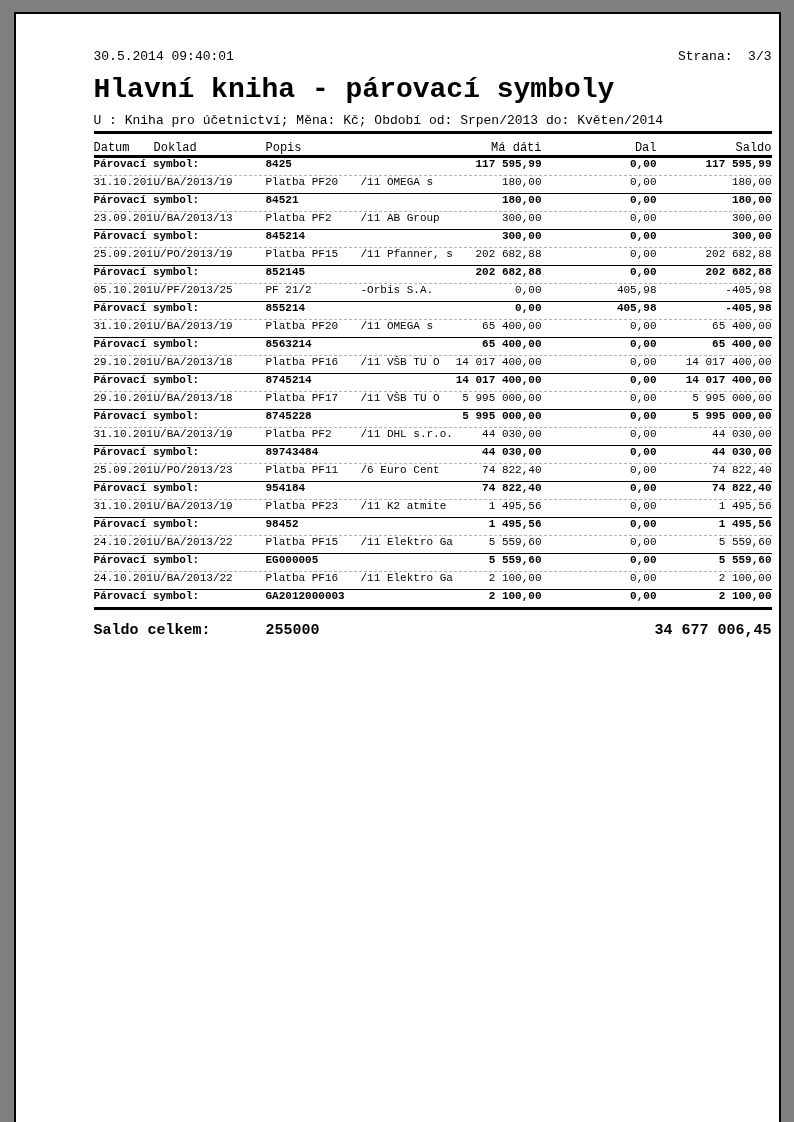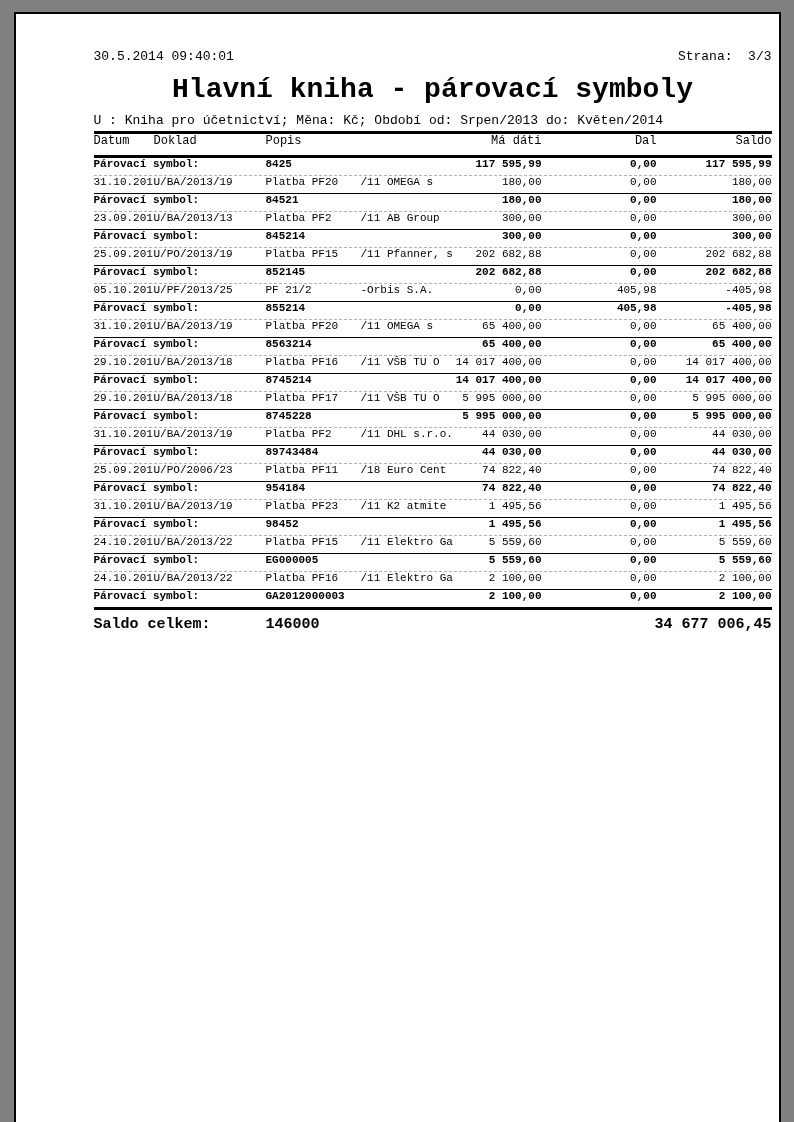"Hlavní kniha - párovací symboly" .title { text-align: center -> none }
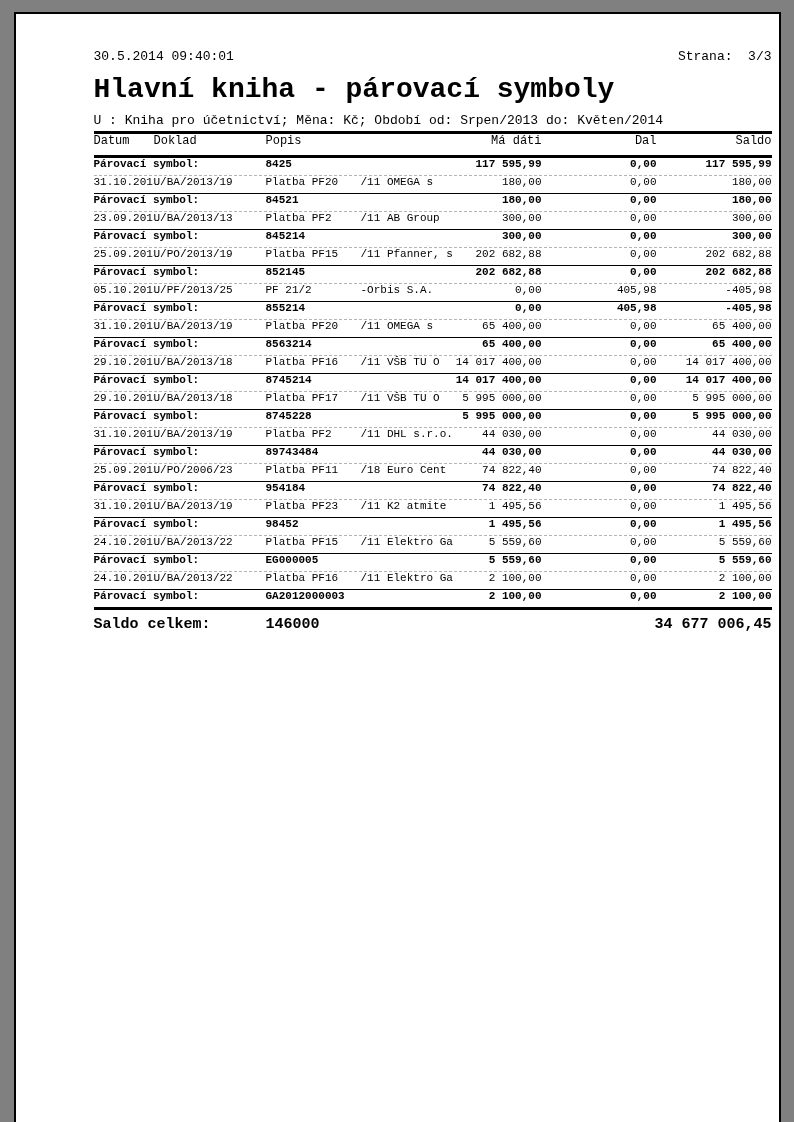"Datum" .thead { align-items: flex-start -> flex-end }
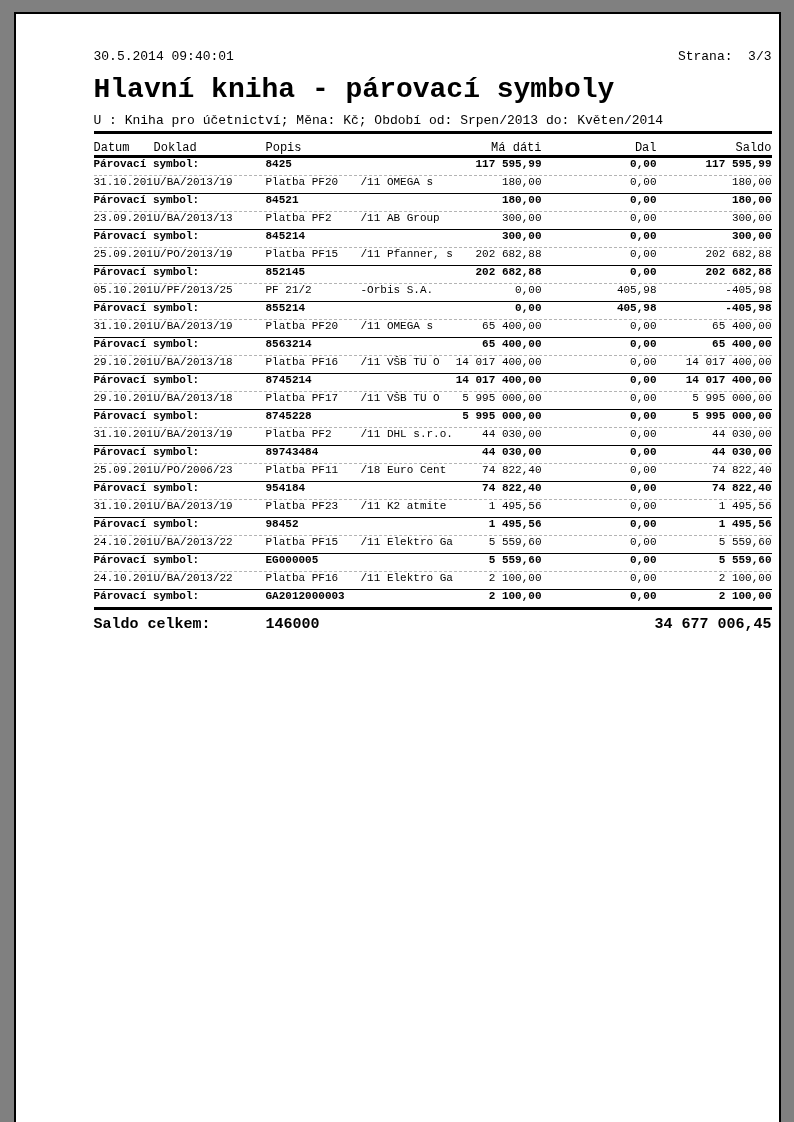"U/PO/2006/23" span.c-doklad { text: U/PO/2006/23 -> U/PO/2013/23 }
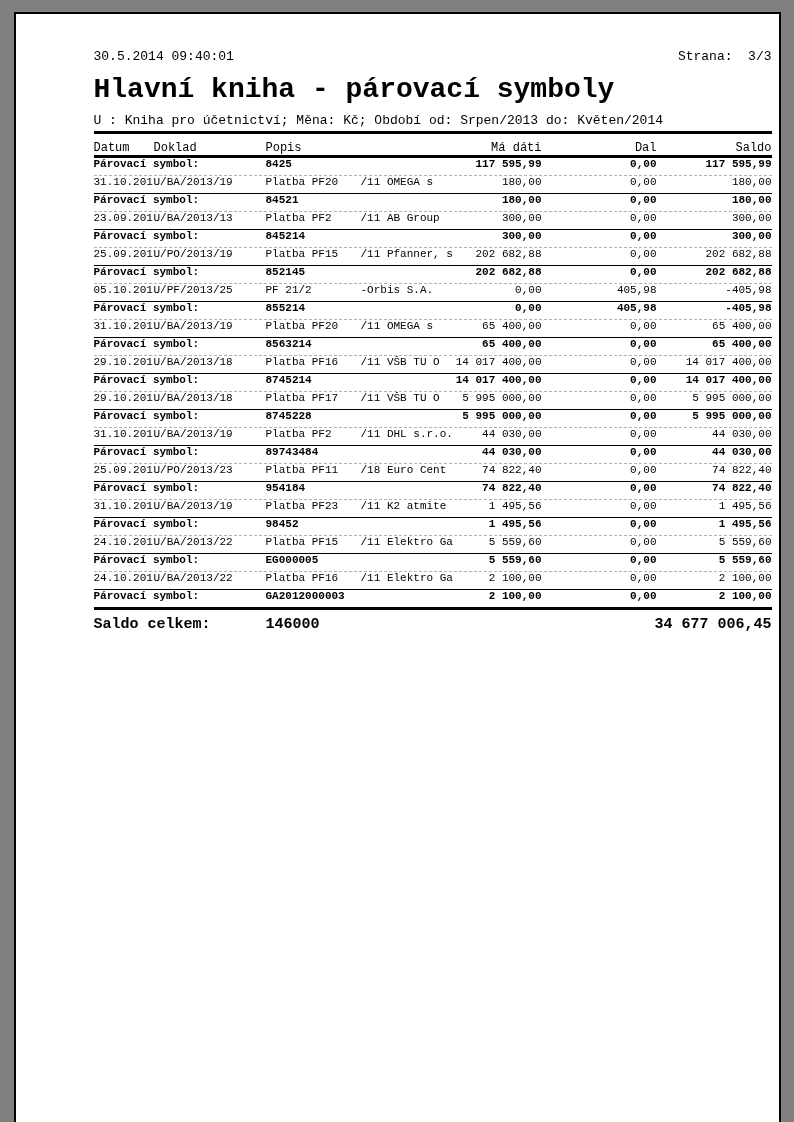"/18 Euro Cent" span.c-popis2 { text: /18 -> /6 }
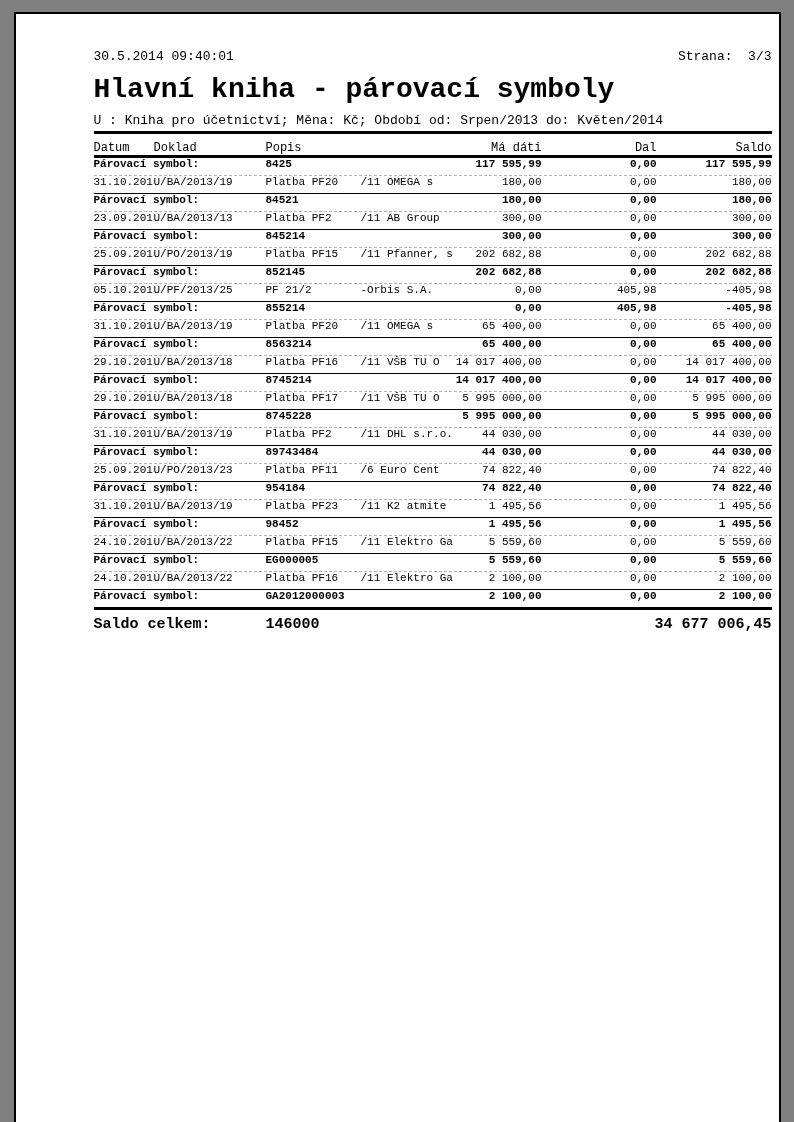"Saldo celkem:" .grand { padding-top: 6px -> 12px }
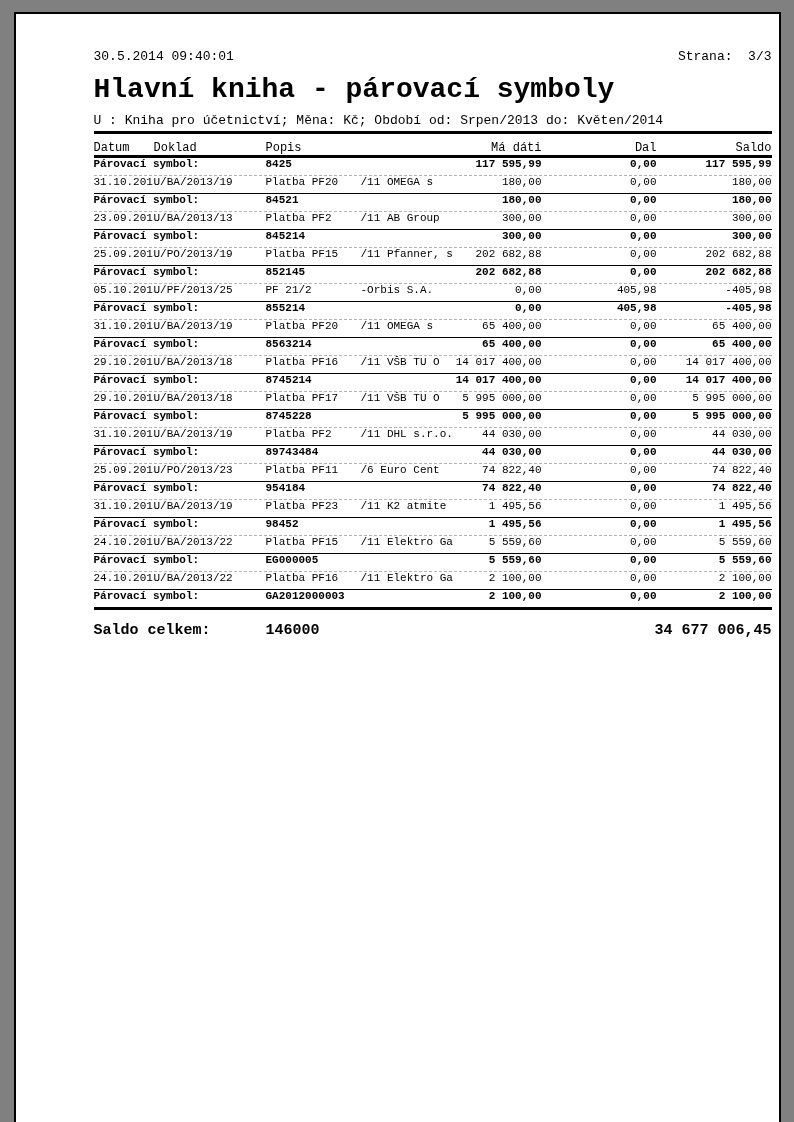"146000" span.g-account { text: 146000 -> 255000 }
